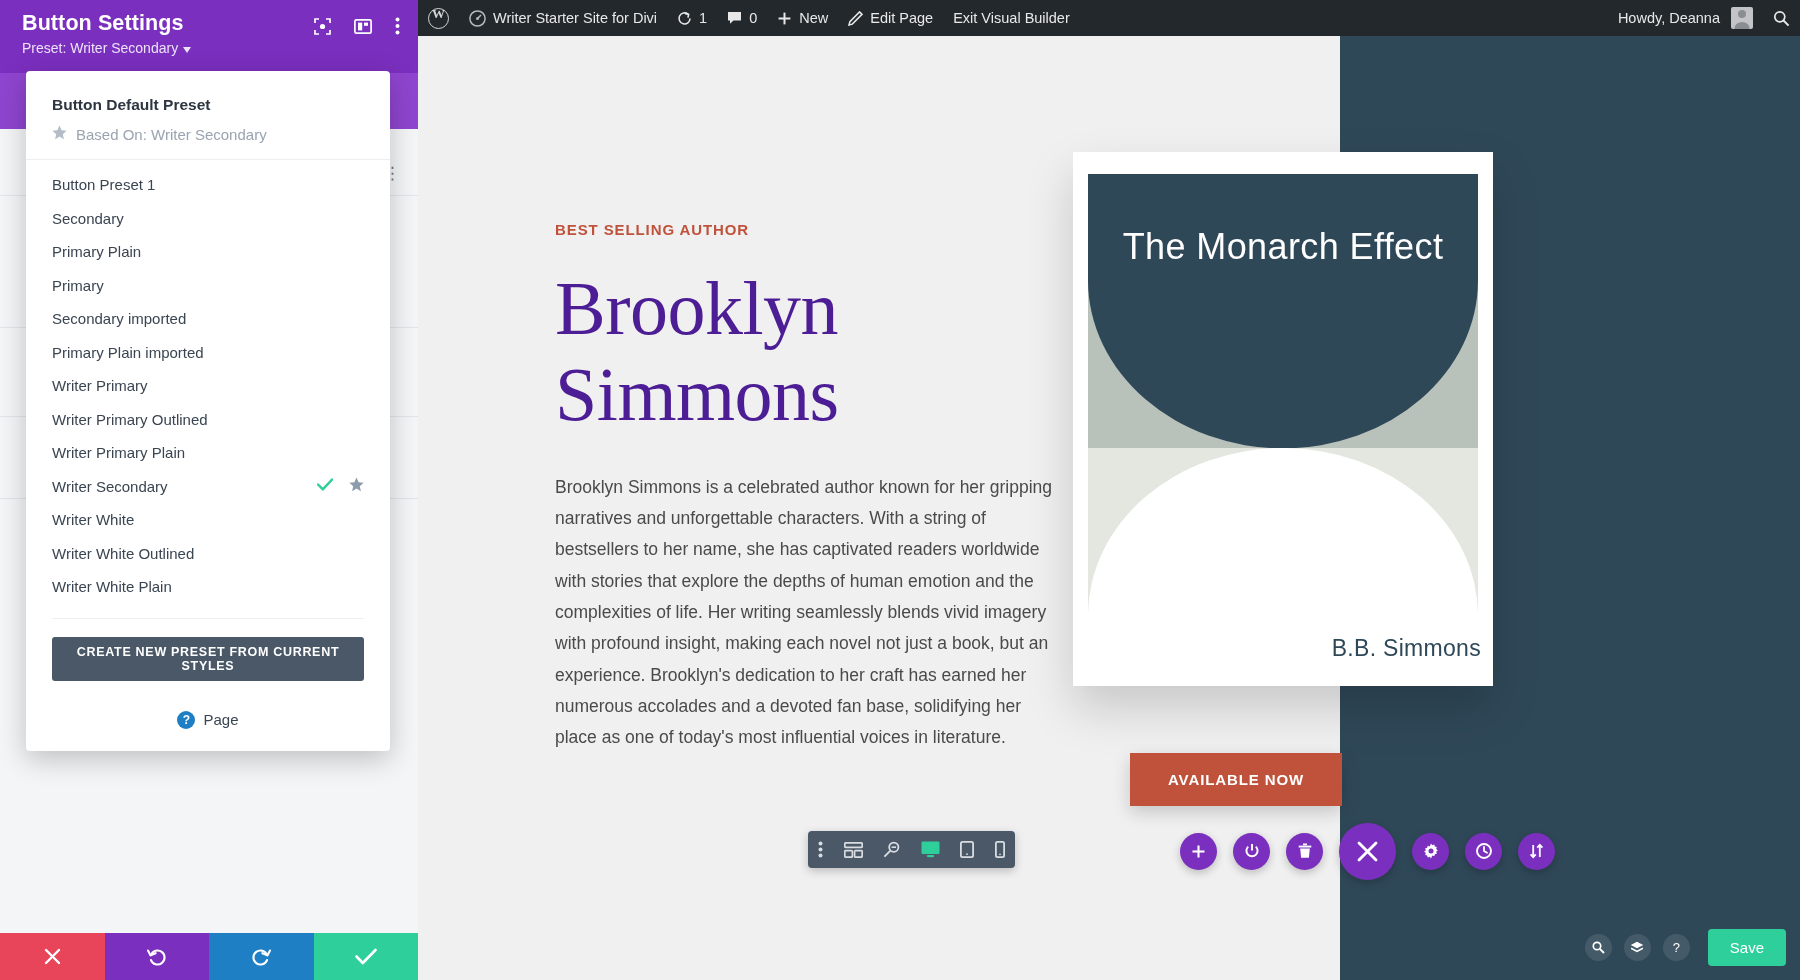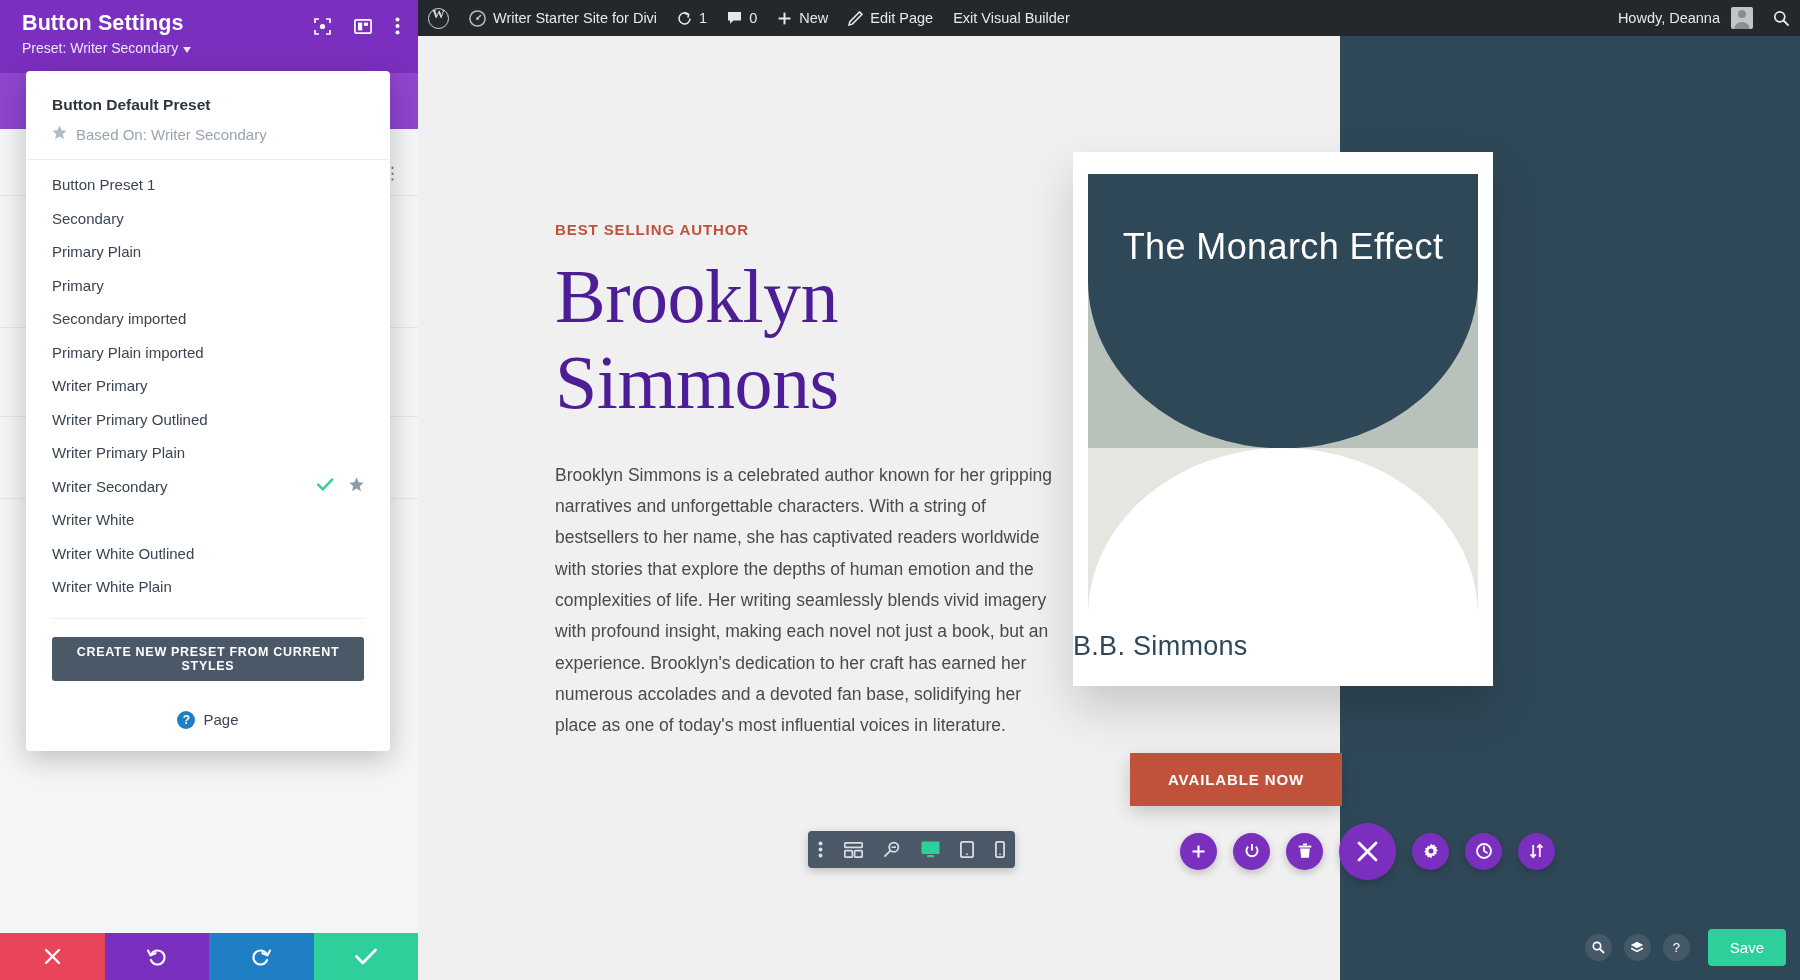"BEST SELLING AUTHOR" .eyebrow { margin-bottom: 16px -> 28px }
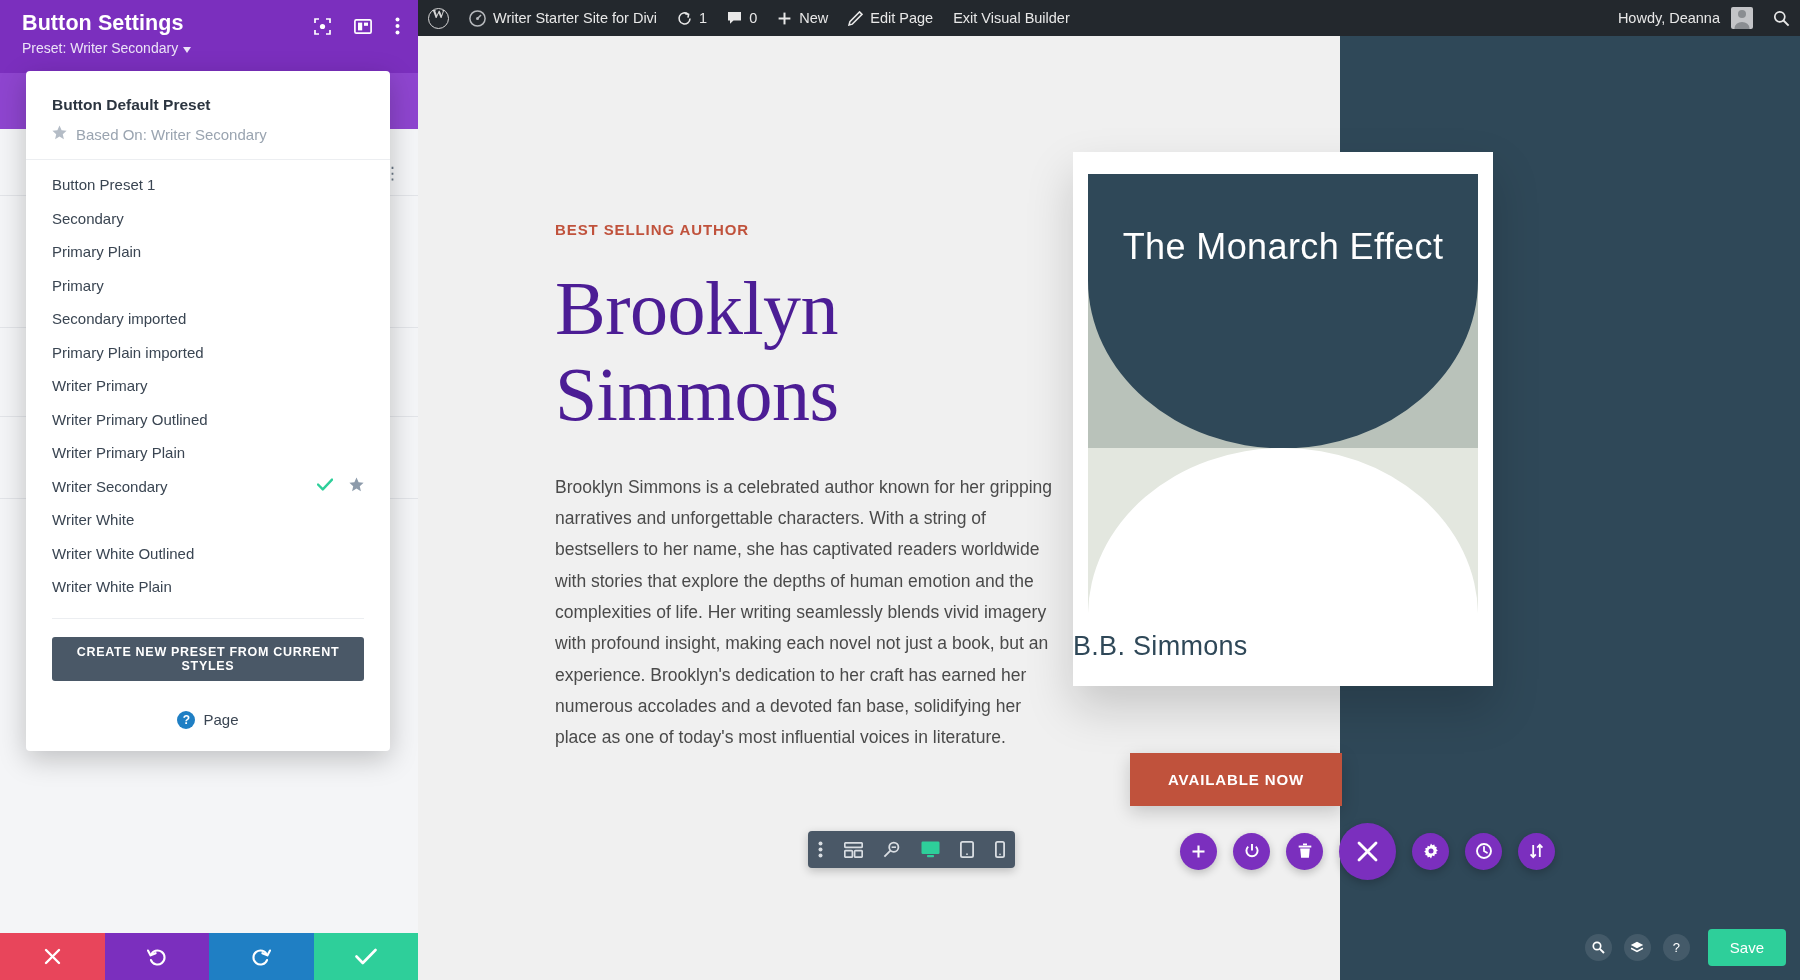"B.B. Simmons" .book-author { font-size: 27px -> 23px; right: 0 -> 12px; text-align: left -> right }
